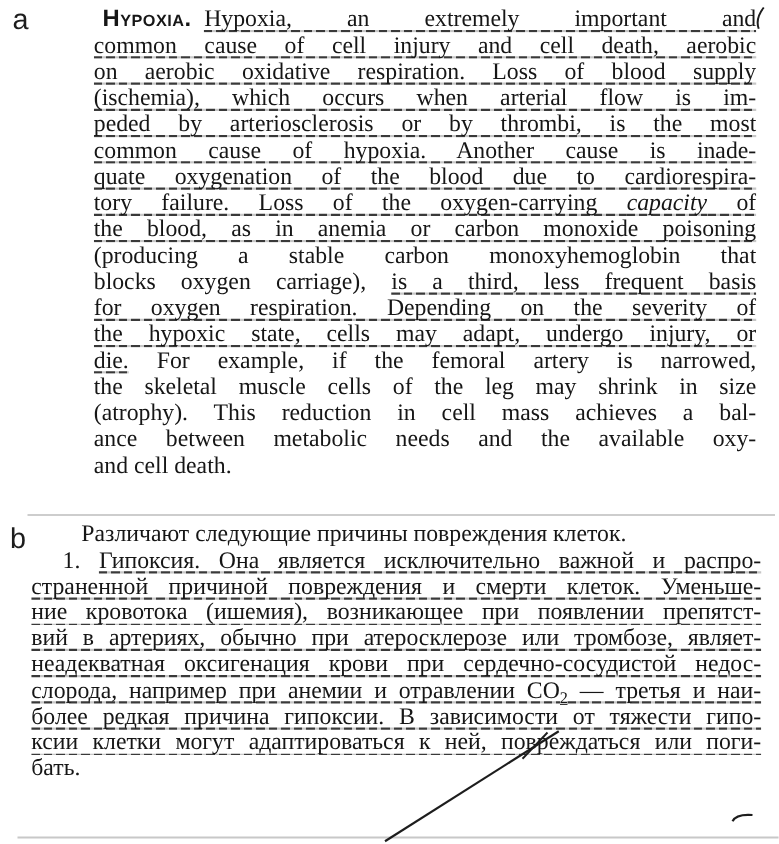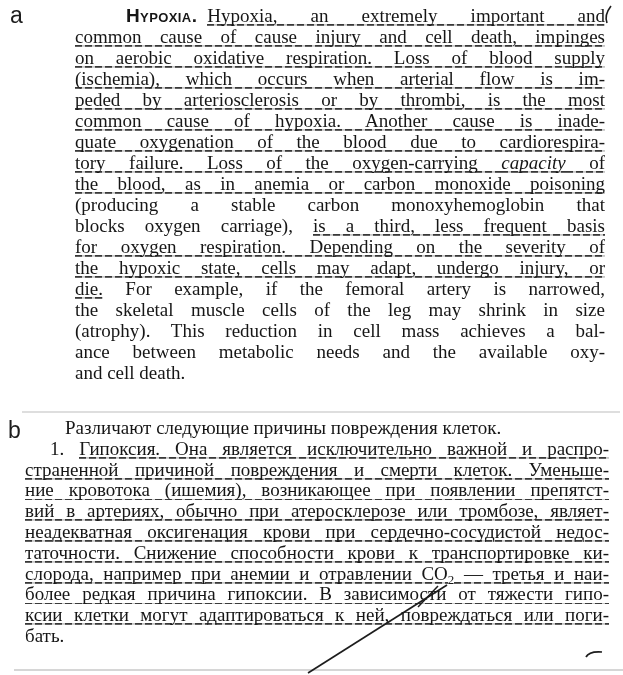"Hypoxia. Hypoxia, an extremely important" .indh { margin-left: 44px -> none }
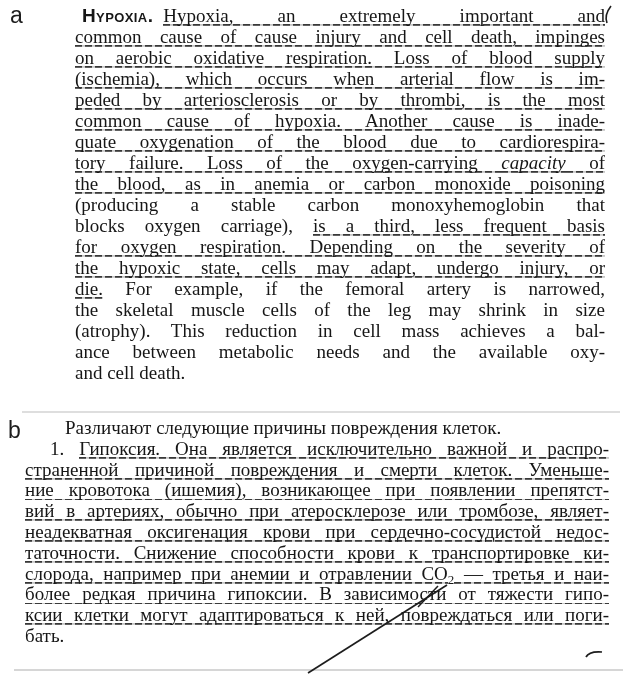"common cause of cause injury" span.ul { text: cause injury and cell death, impinges -> cell injury and cell death, aerobic }
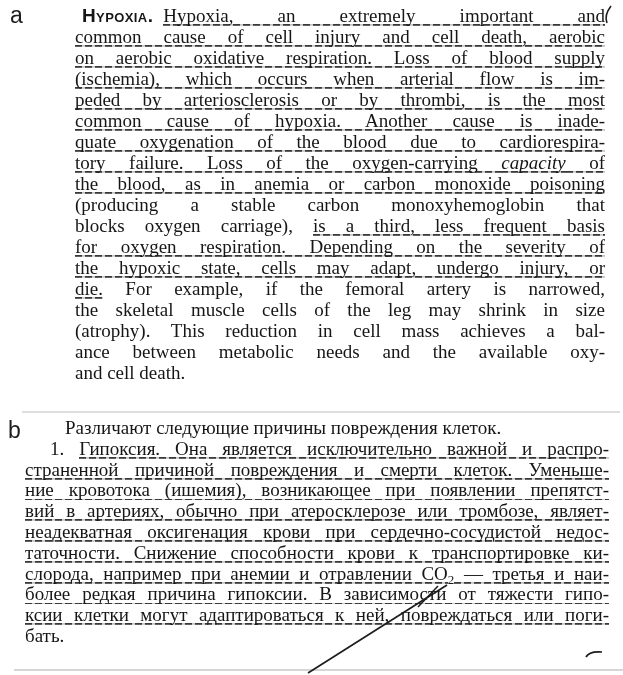"таточности. Снижение способности крови к" div.line { html: <div><span>таточности. Снижение способности крови к транспортировке ки-</span></div> -> none }
